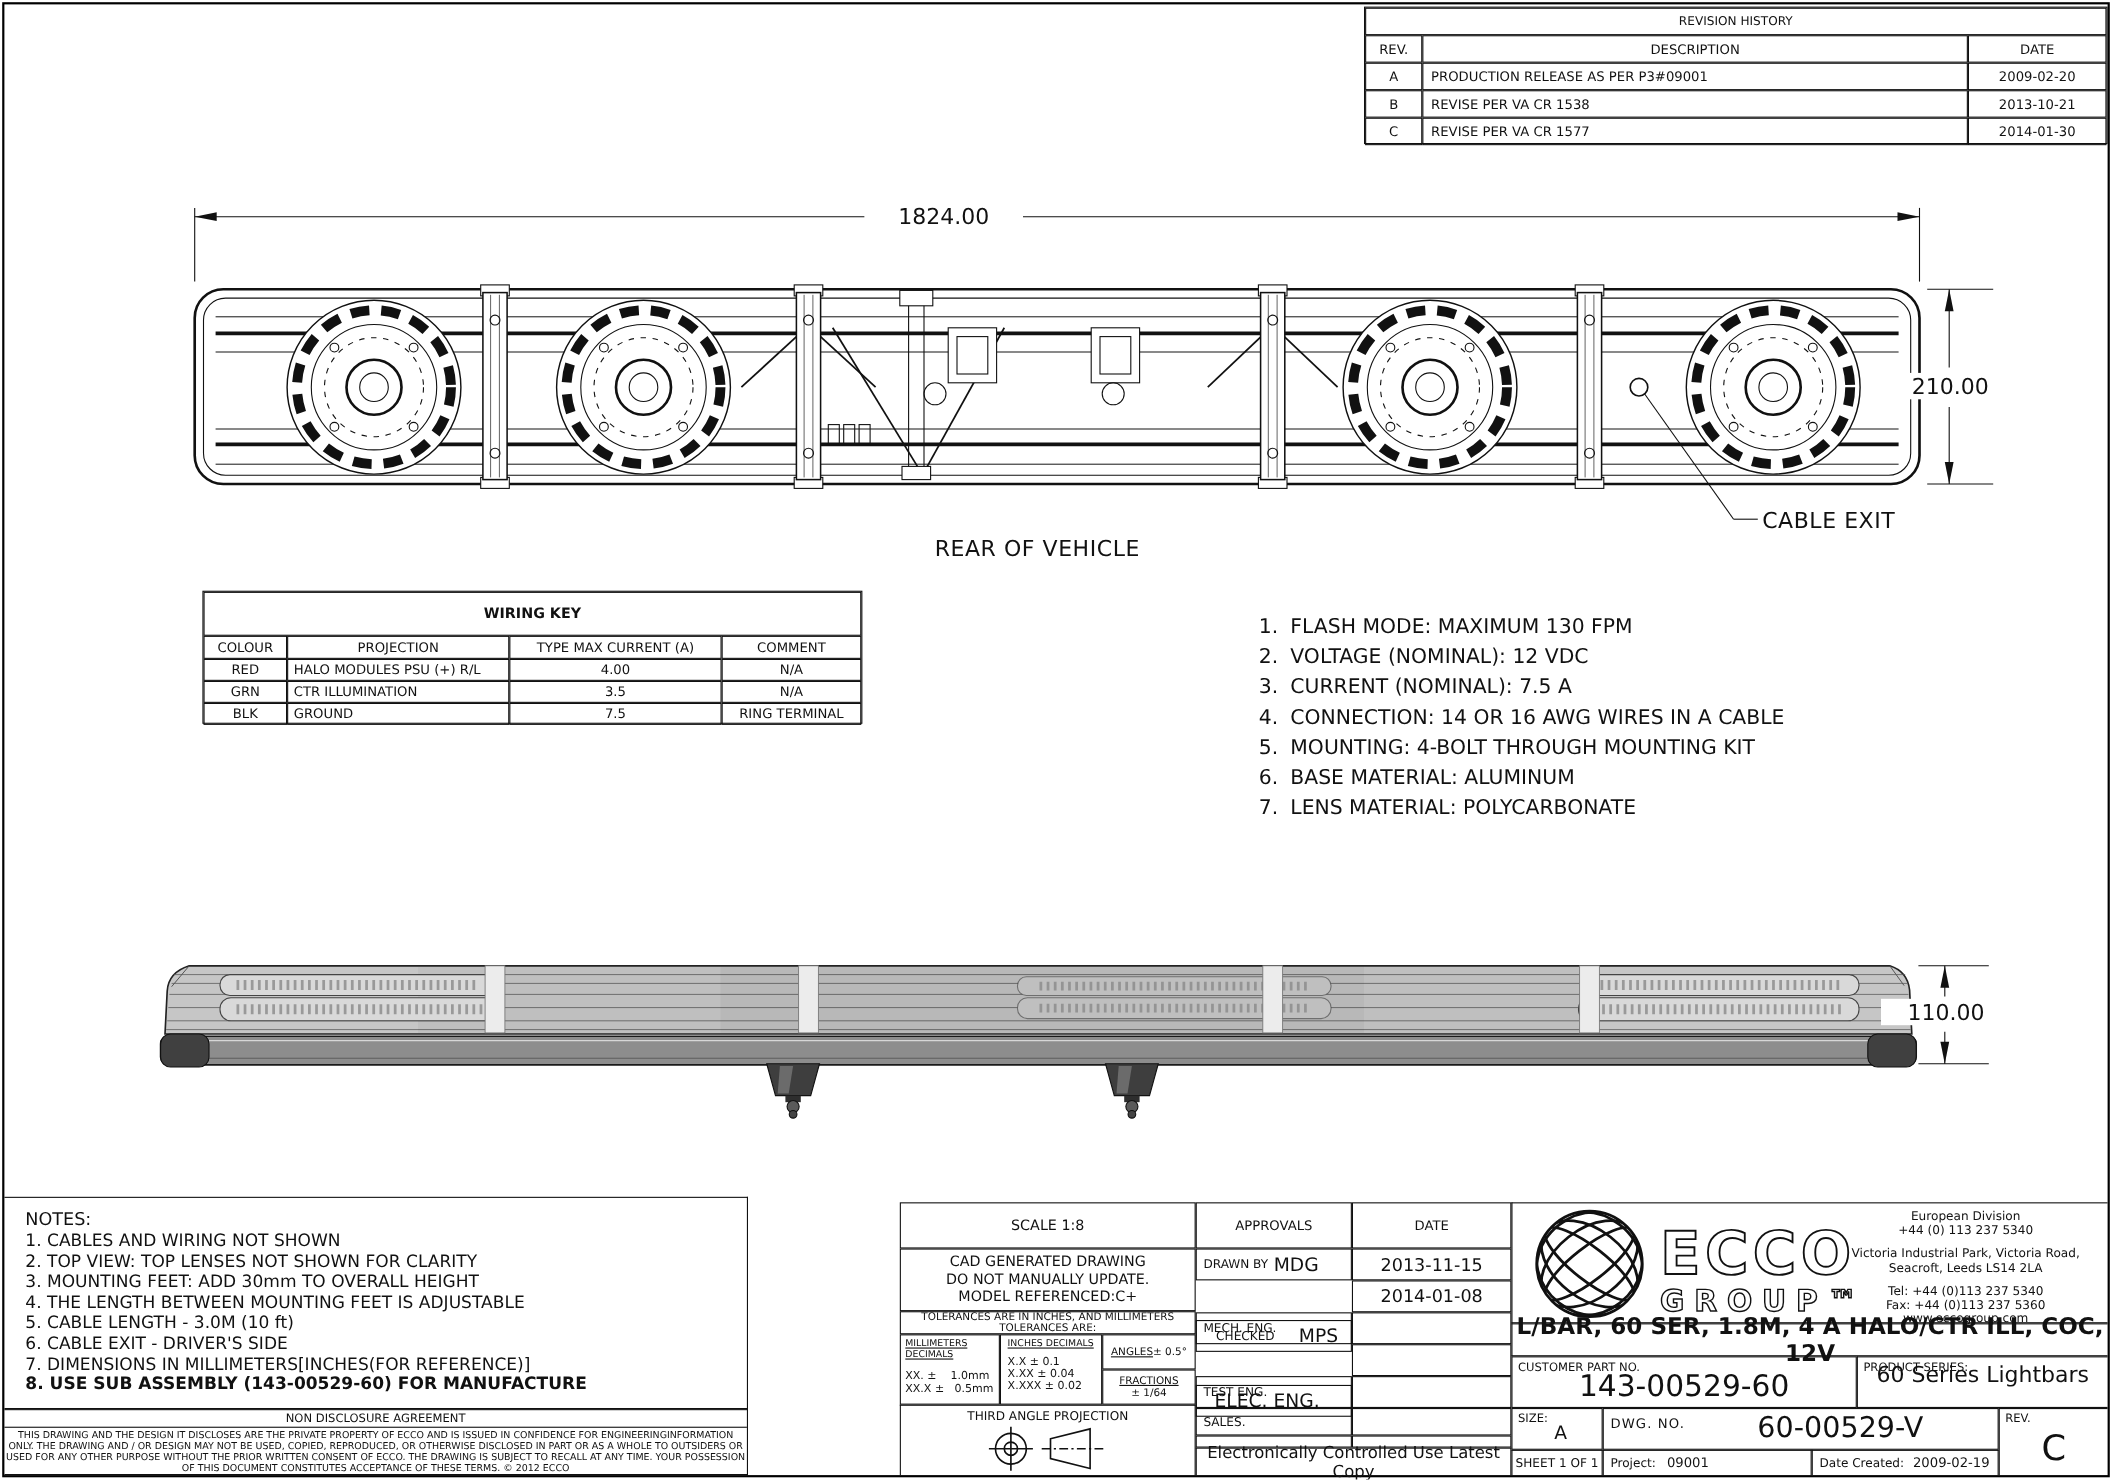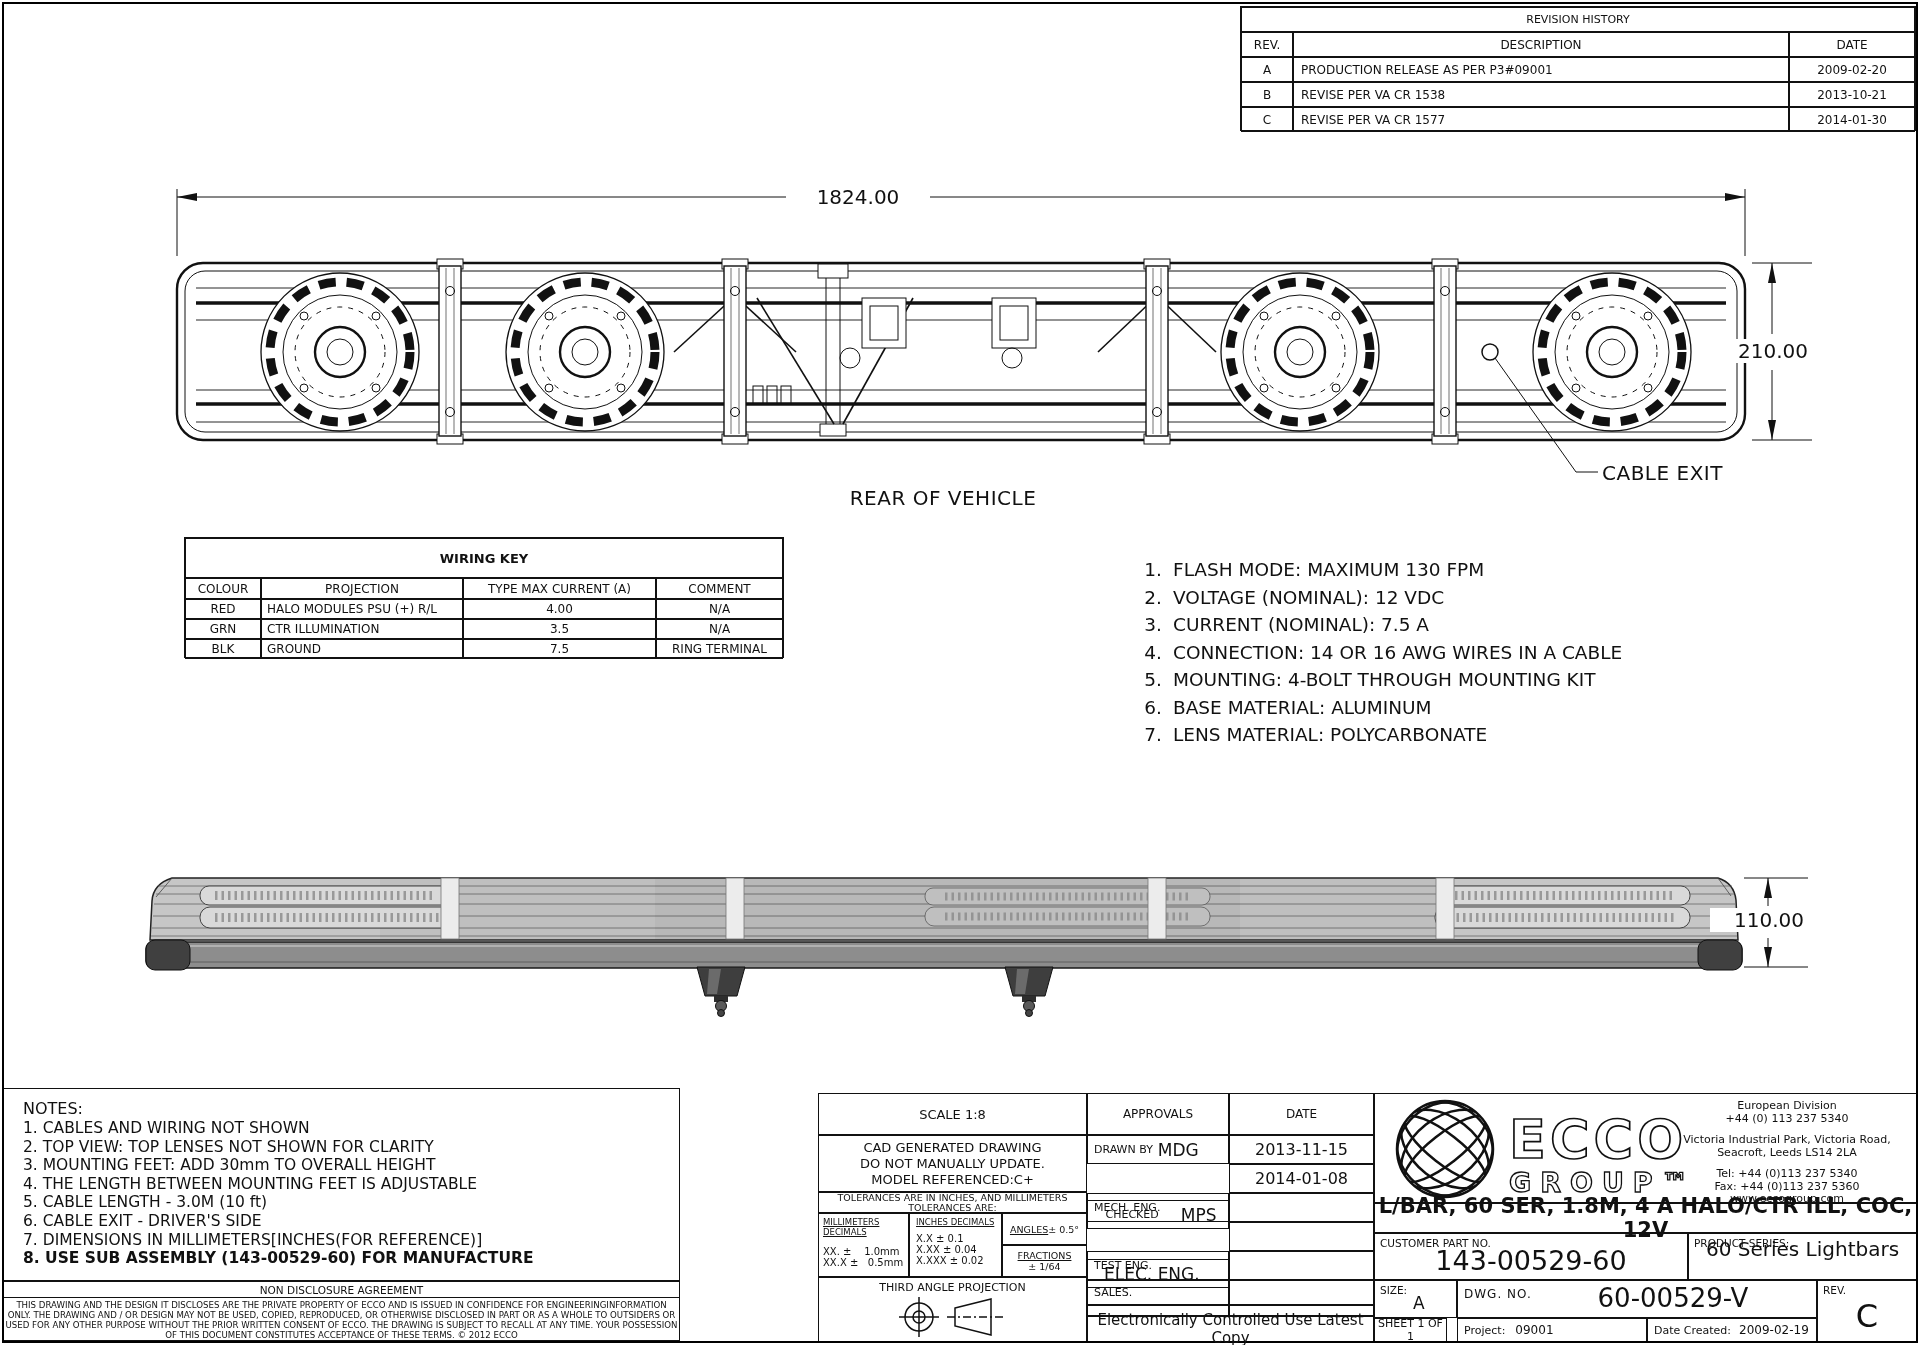"SHEET 1 OF 1" div.cell { width: 73px -> 83px }
